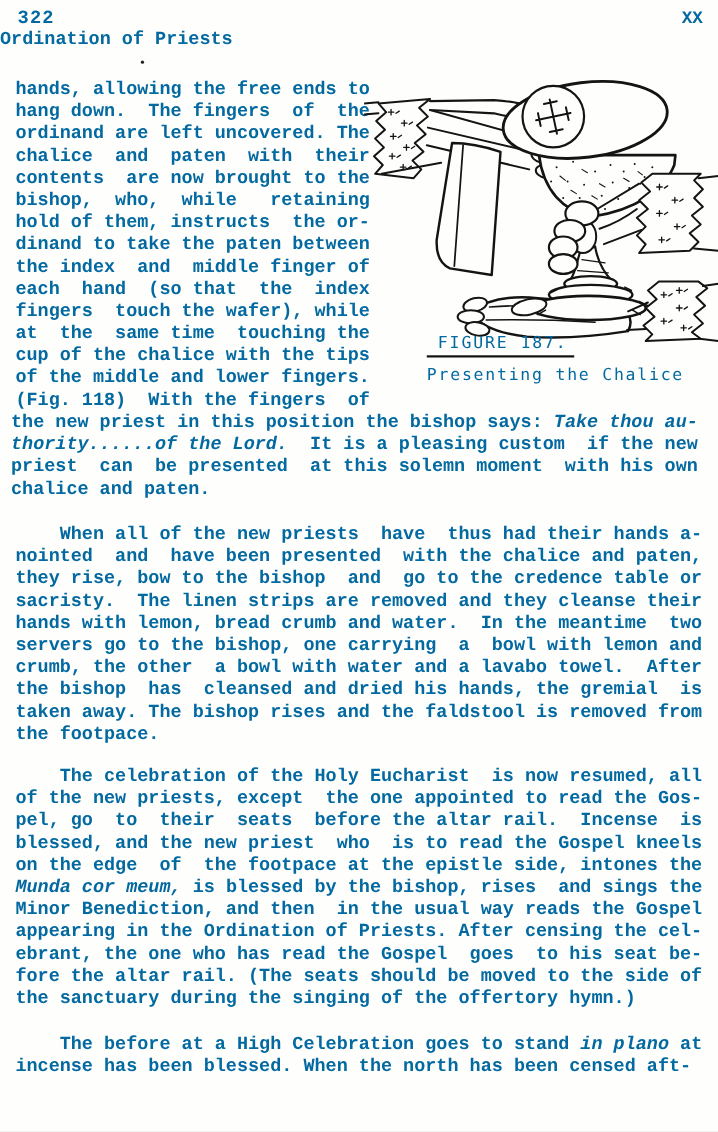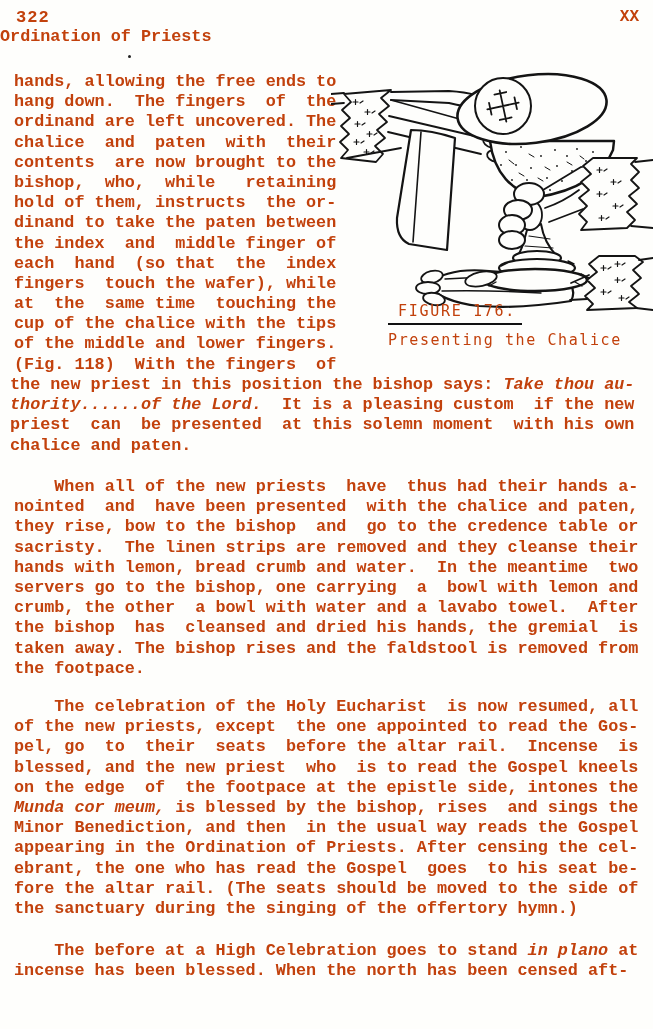"322" .page { color: #c2410c -> #0369a1 }
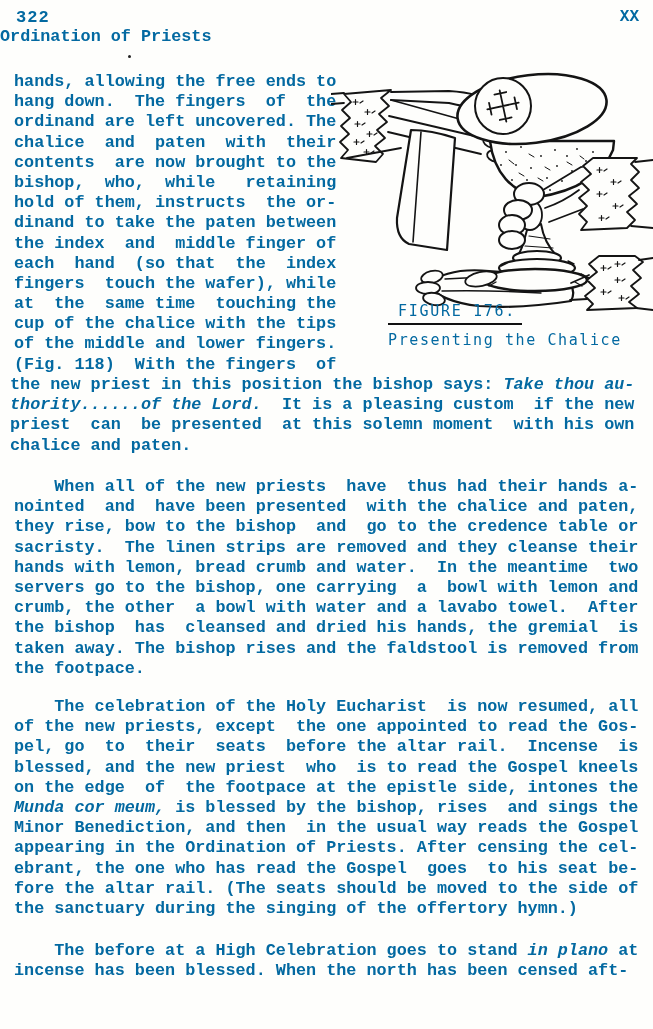"FIGURE 176." div.fig-label { text: 176 -> 187 }
